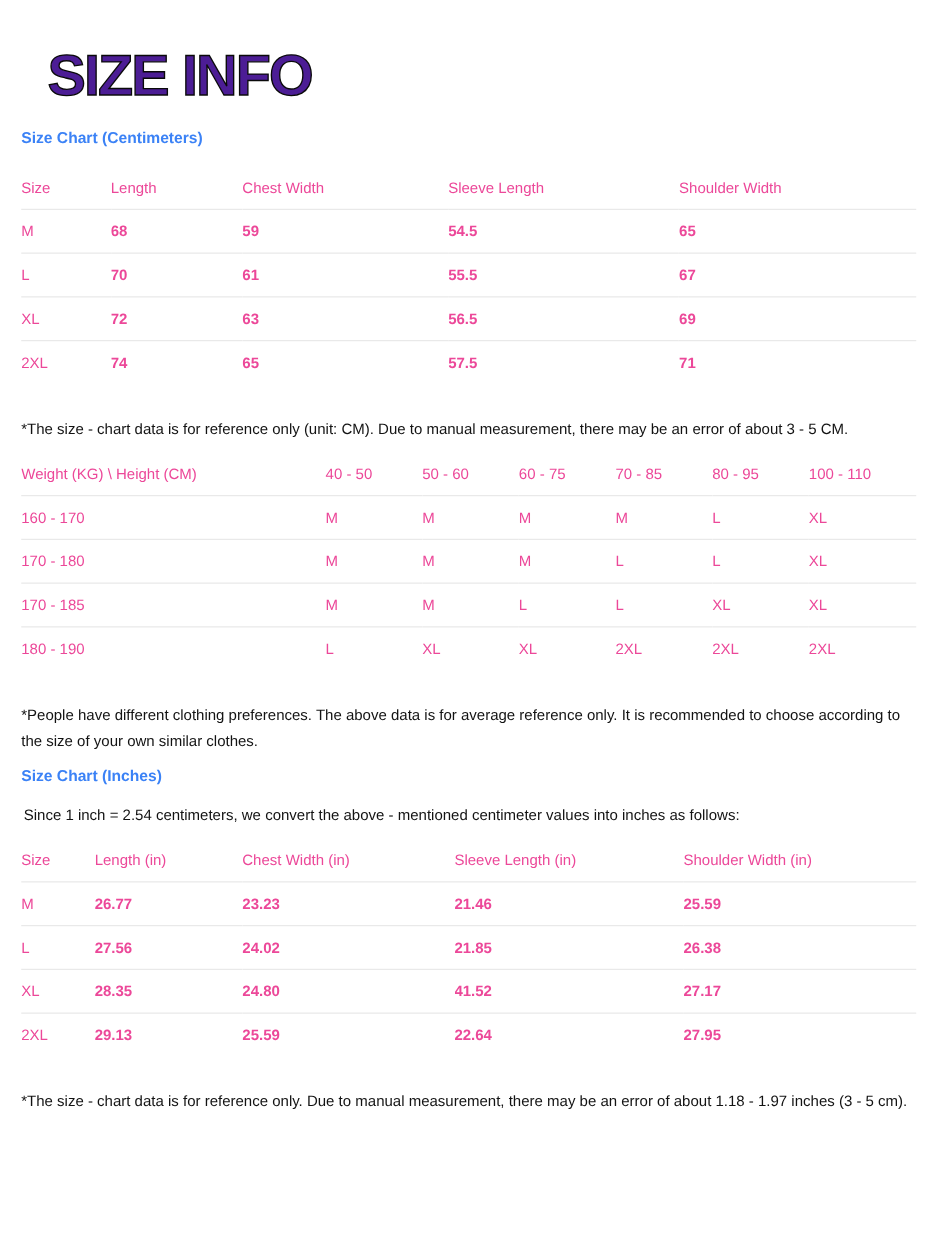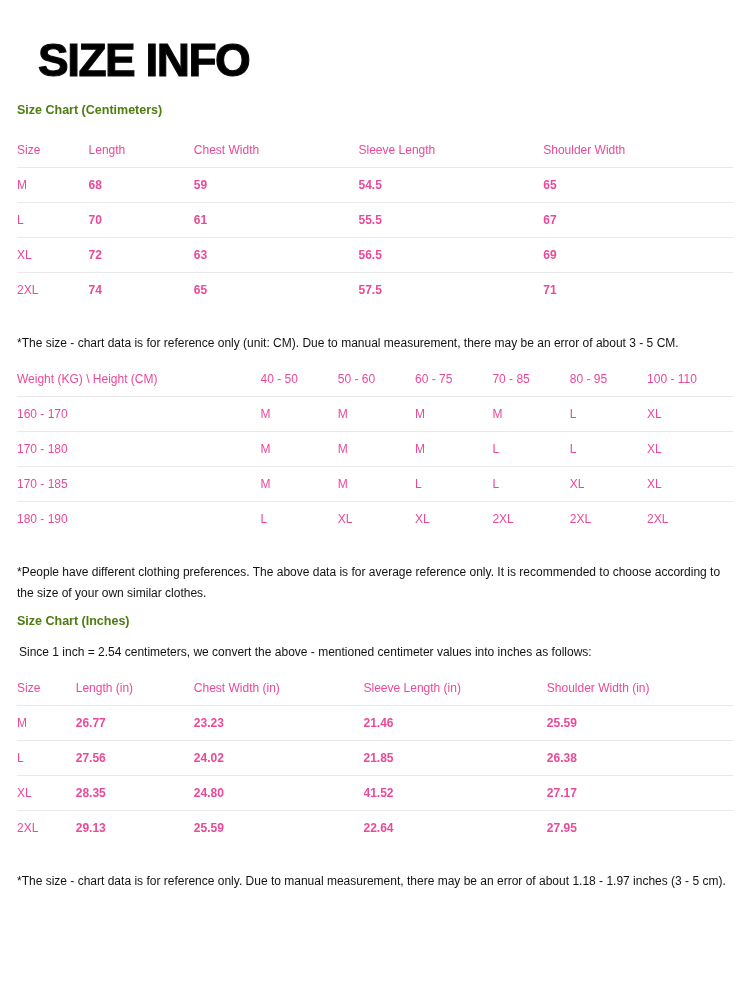"SIZE INFO" .page-title { color: #000000 -> #4c1d95 }
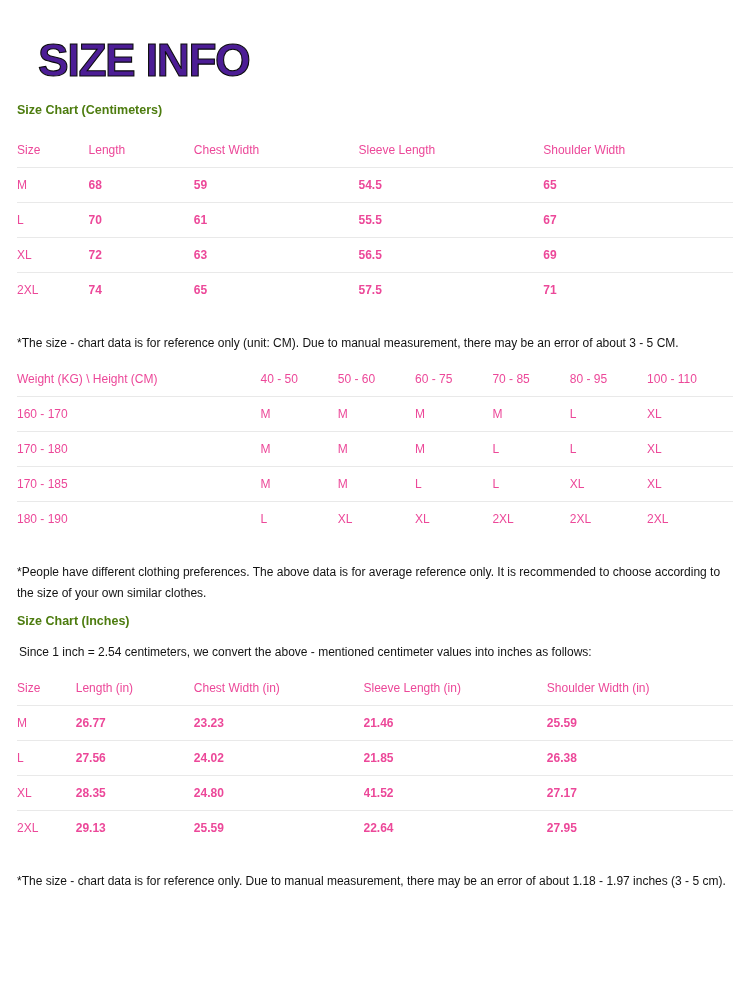"Size Chart (Centimeters)" .section-heading { color: #4d7c0f -> #3b82f6 }
